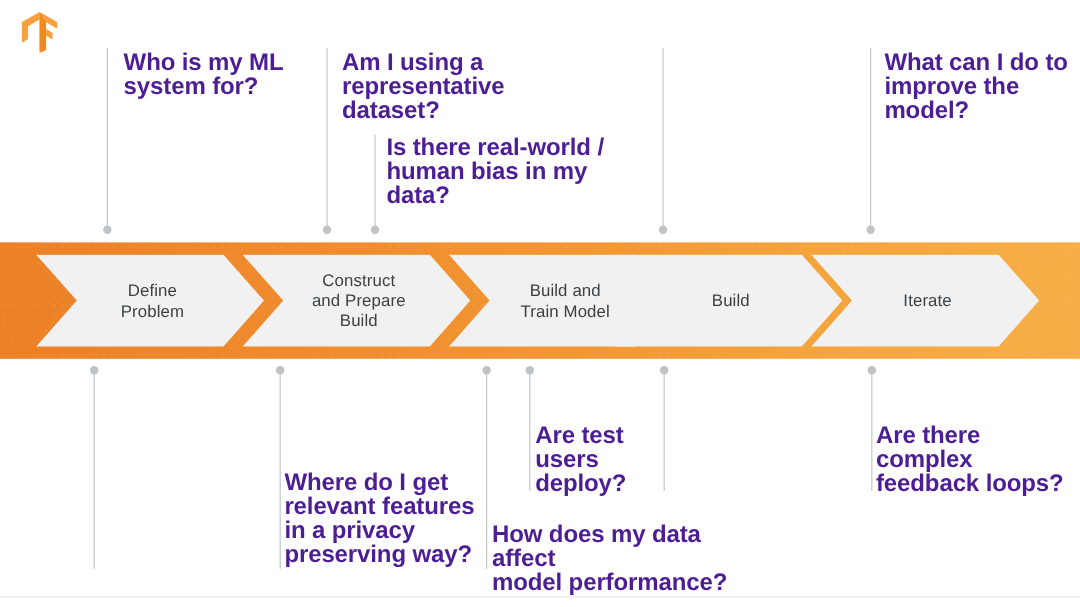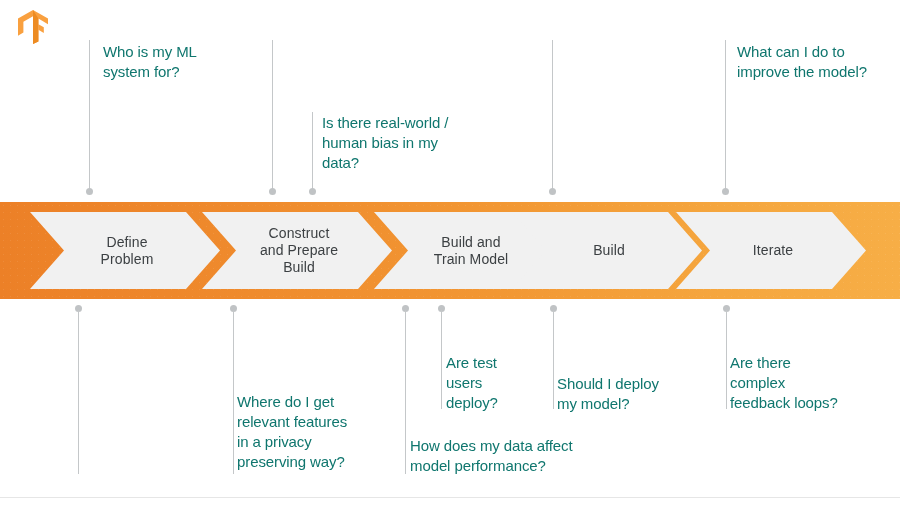"Who is my ML" .qlabel { color: #0f766e -> #4c1d95; font-size: 15px -> 20px; font-weight: 400 -> 700 }
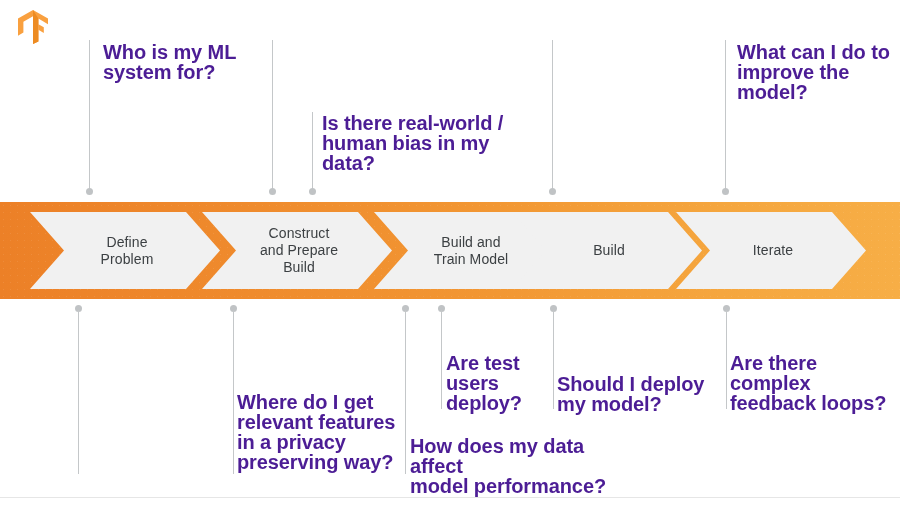"Am I using a" div.qlabel { html: none -> <div>Am I using a representative dataset?</div> }
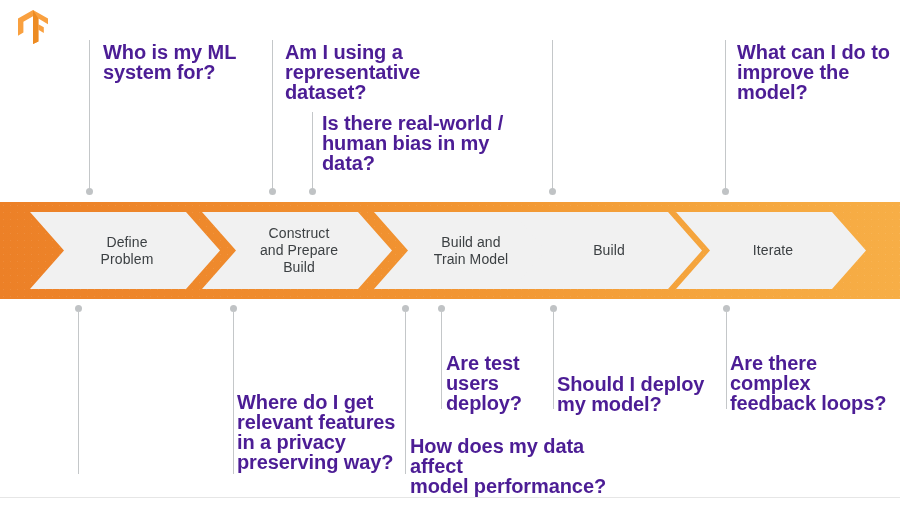"Should I deploy" div.qlabel { html: <div>Should I deploy my model?</div> -> none }
